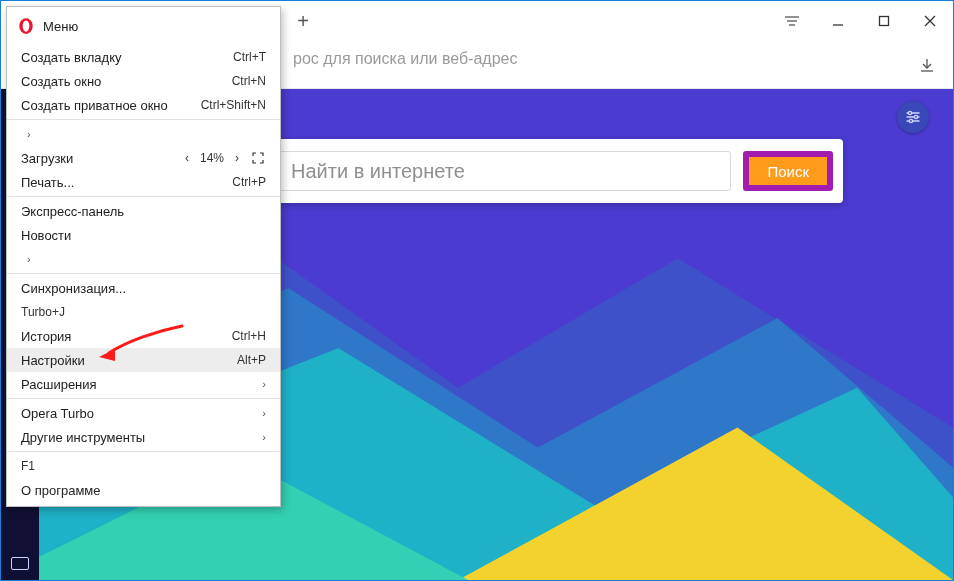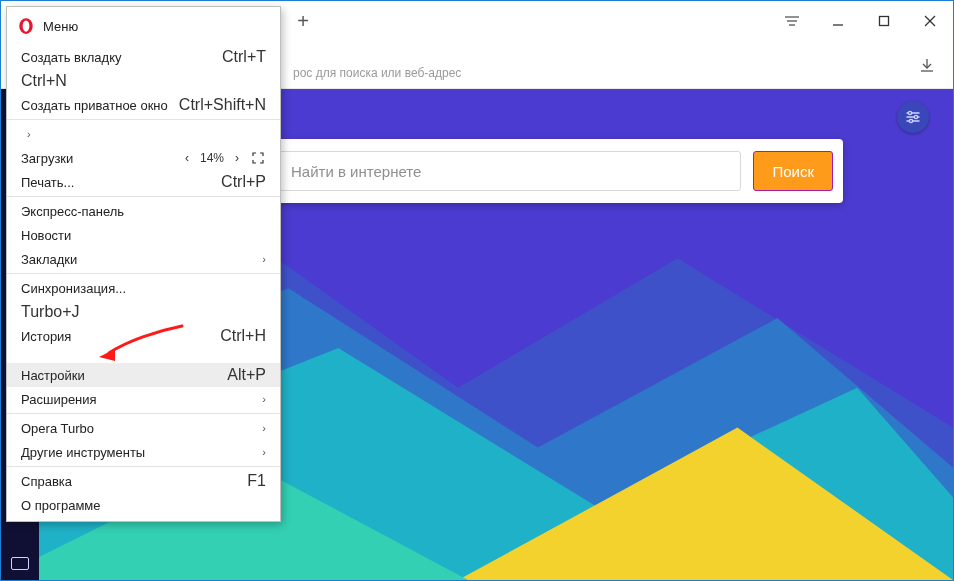"Ctrl+T" .mi-shortcut { font-size: 16px -> 12px }
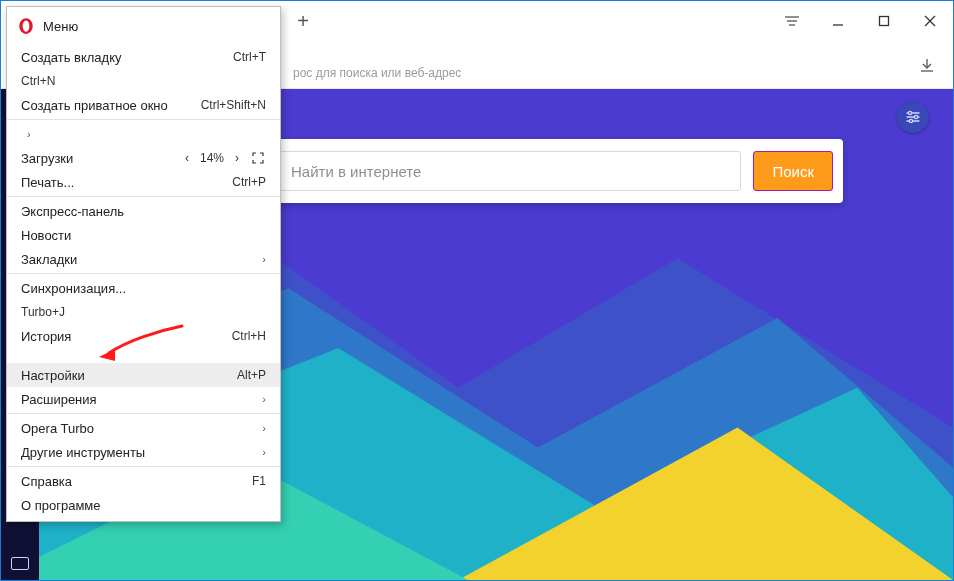"рос для поиска или веб-адрес" .addr-input { align-items: flex-end -> flex-start; font-size: 12px -> 16px }
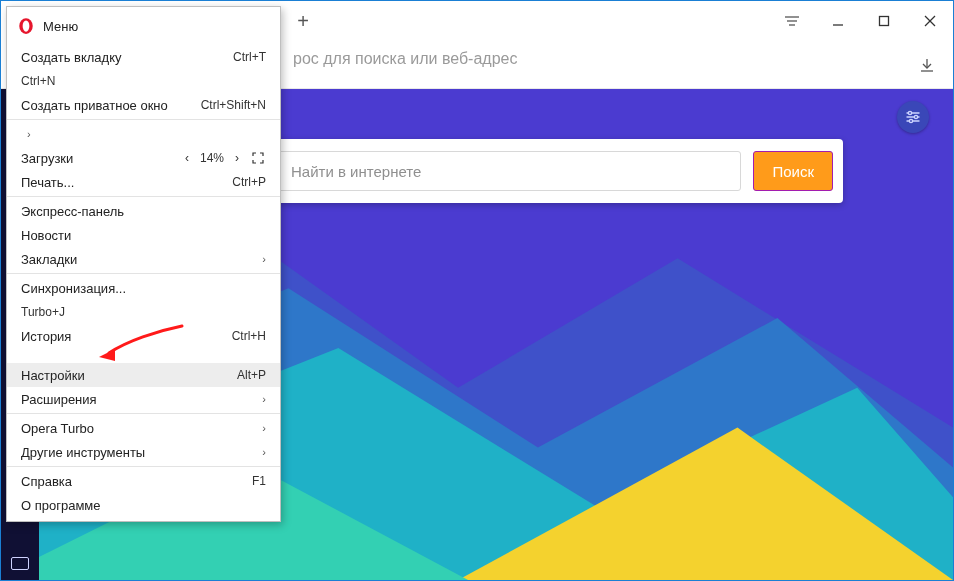"Создать окно" span.mi-label { html: none -> <span>Создать окно</span> }
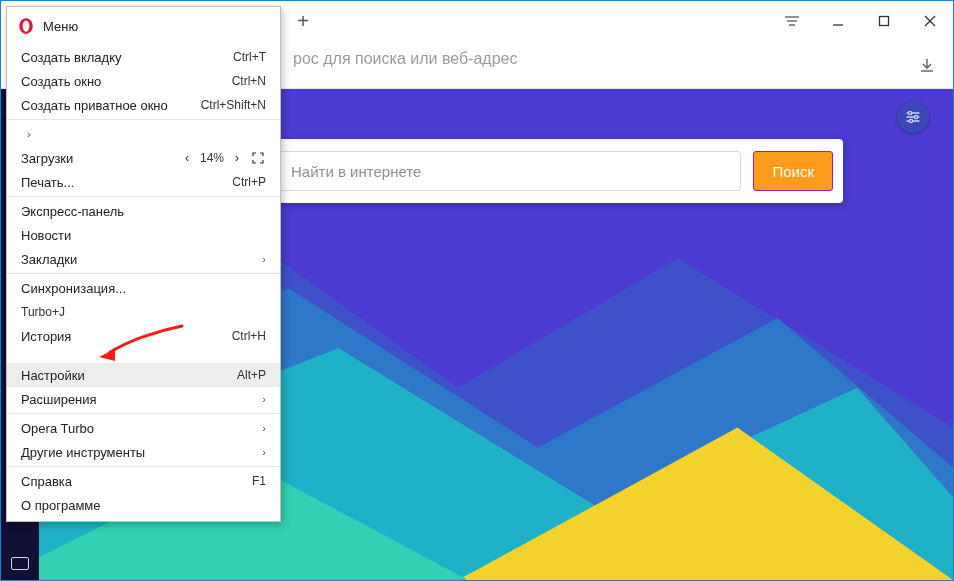"Найти в интернете" .search-input { font-size: 15px -> 20px }
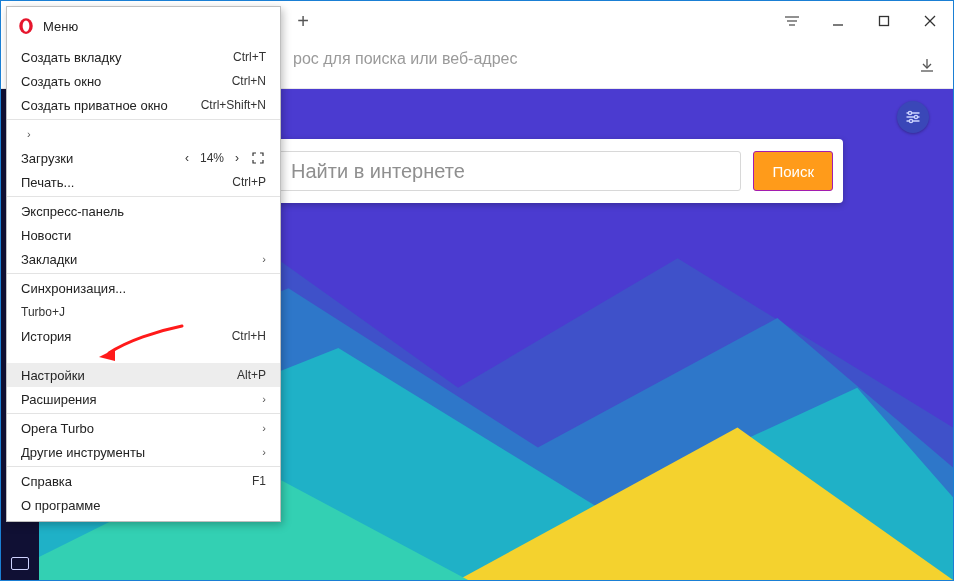"Поиск" .search-btn { border: 1px solid #a21caf -> 6px solid #a21caf }
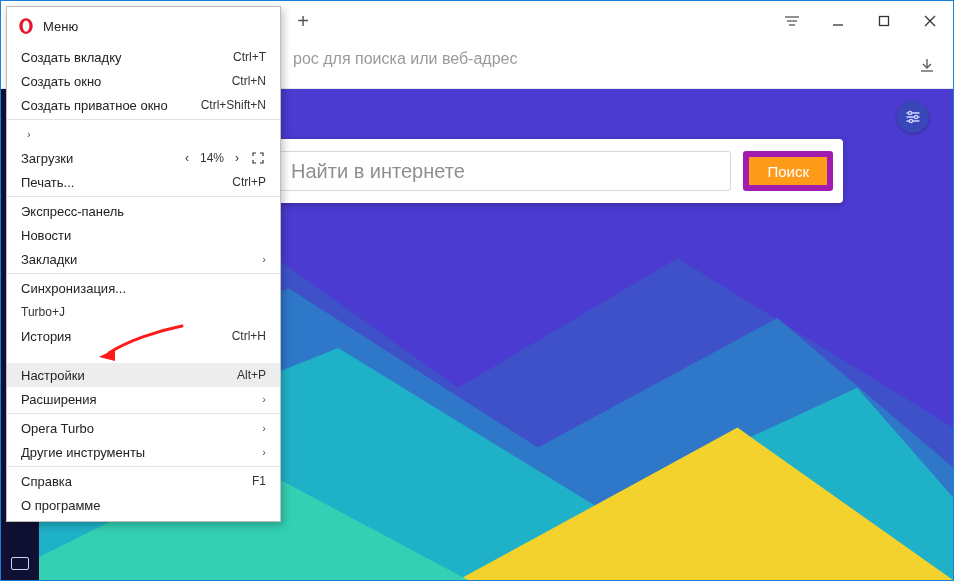"Закладки" span.mi-label { html: <span>Закладки</span> -> none }
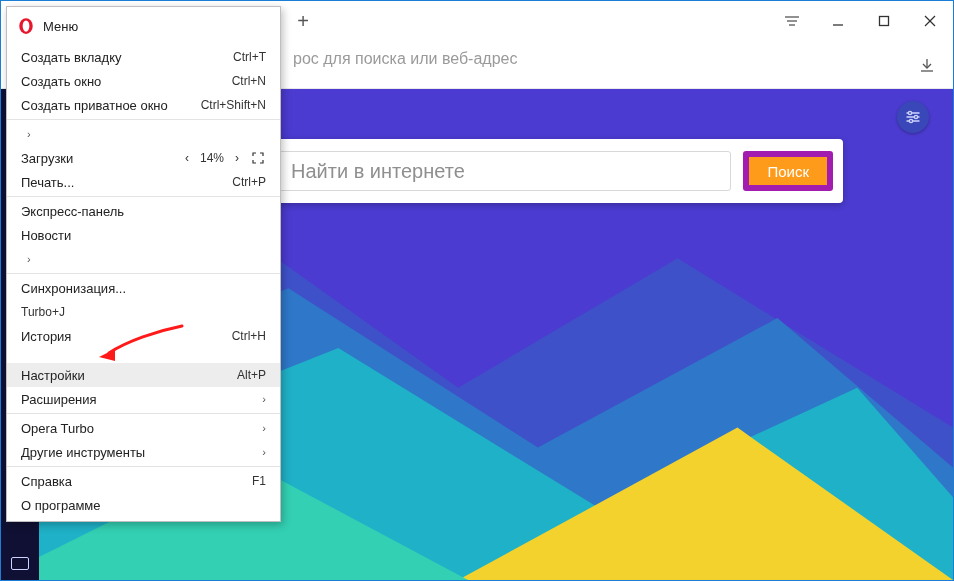"Настройки" .menu-item.hover { margin-top: 15px -> none }
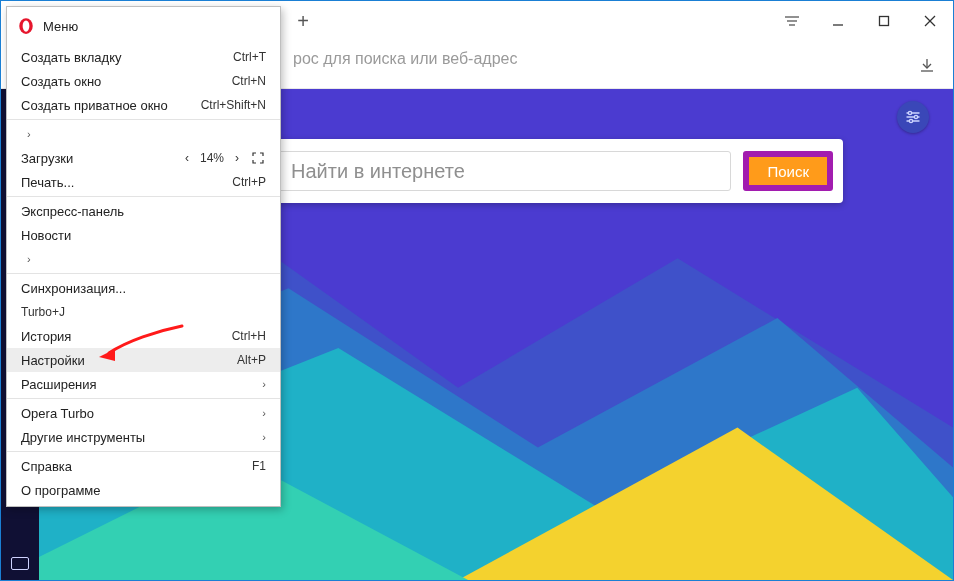"Справка" span.mi-label { html: <span>Справка</span> -> none }
